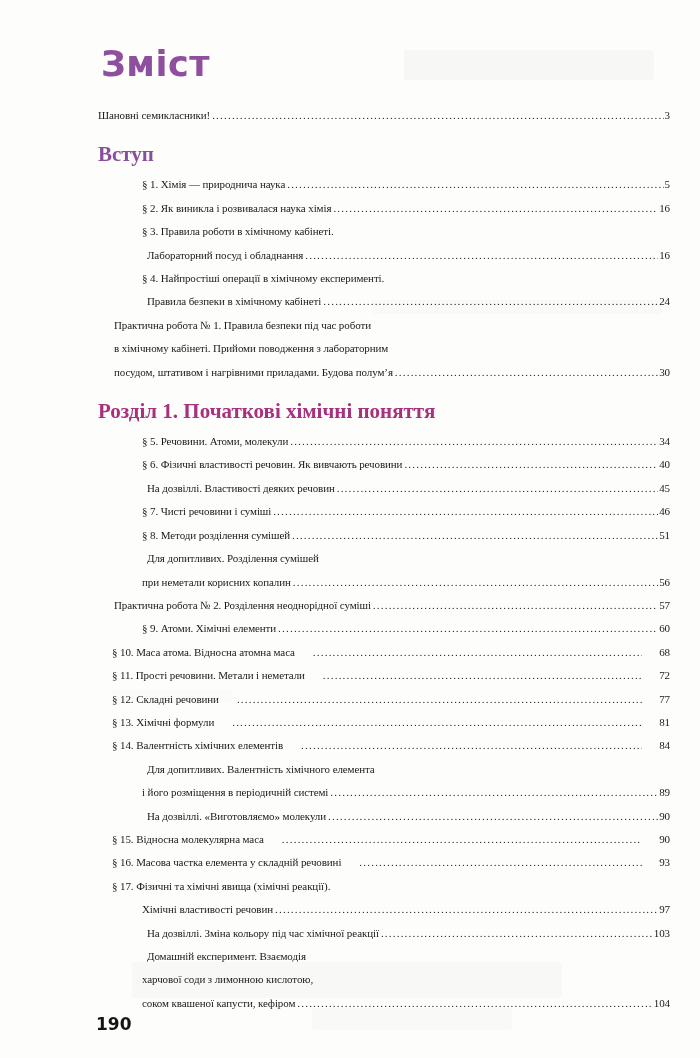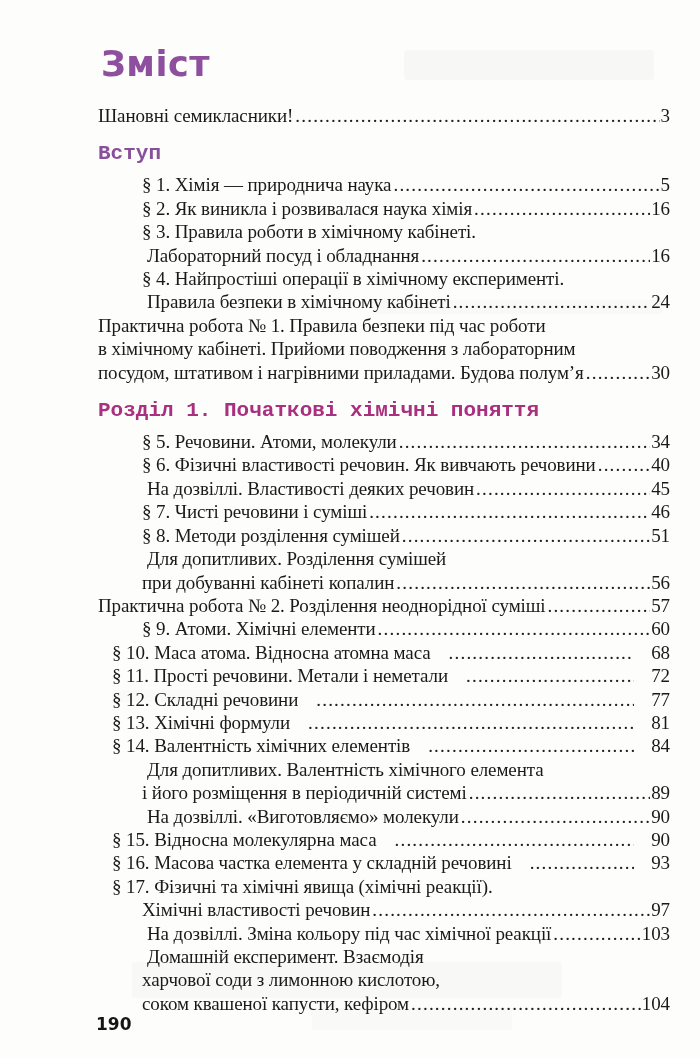"Шановні семикласники!" .leaderrow { font-size: 19px -> 11px }
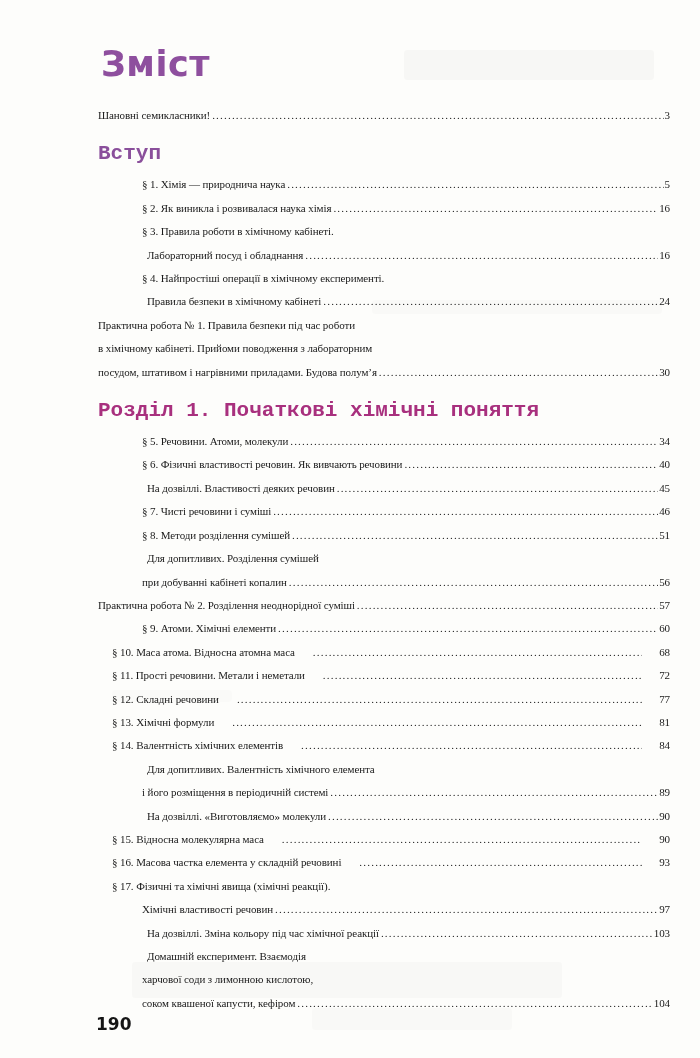"Вступ" h2.group { font-family: Liberation Mono, monospace -> Liberation Serif, serif }
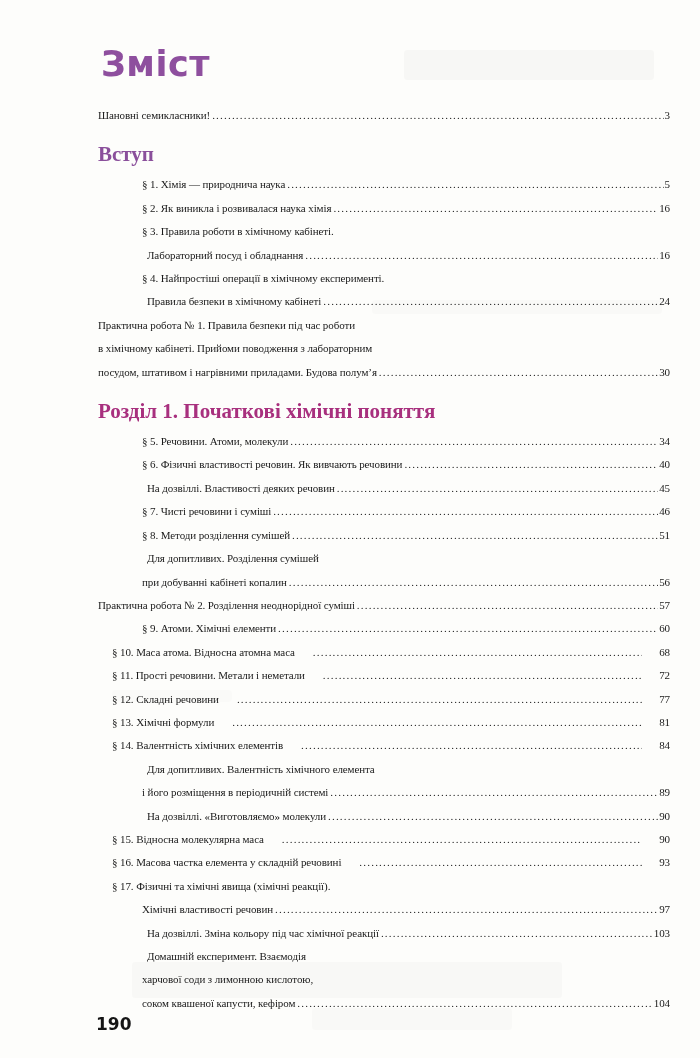"Практична робота № 1. Правила" .lvl-flush { margin-left: none -> 16px }
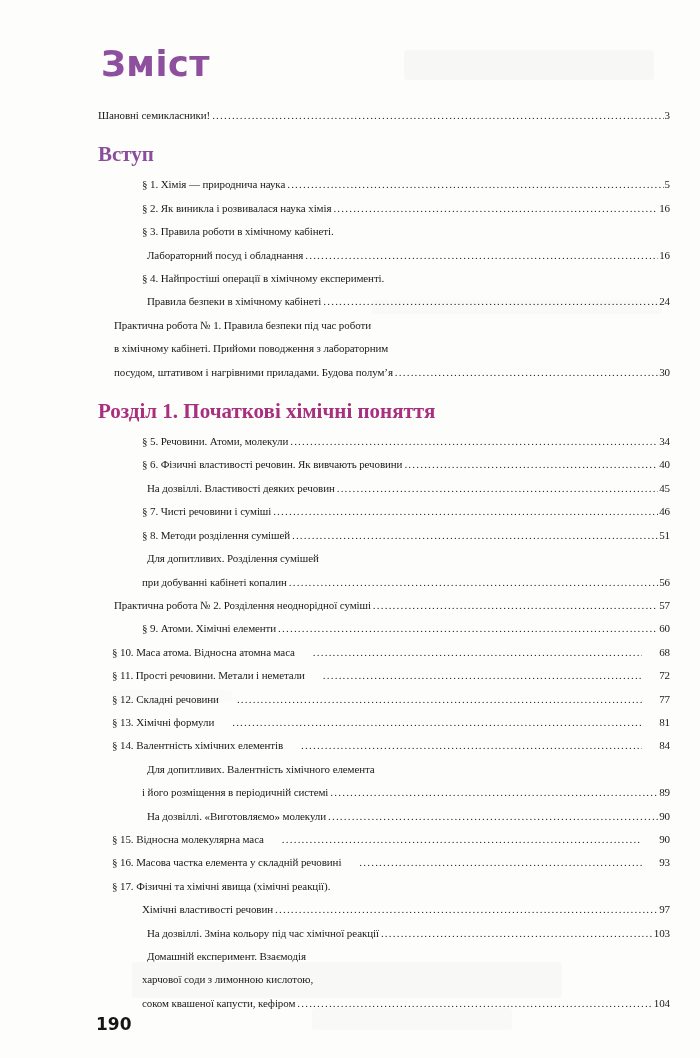"при добуванні кабінеті копалин" span.txt { text: добуванні кабінеті -> неметали корисних }
